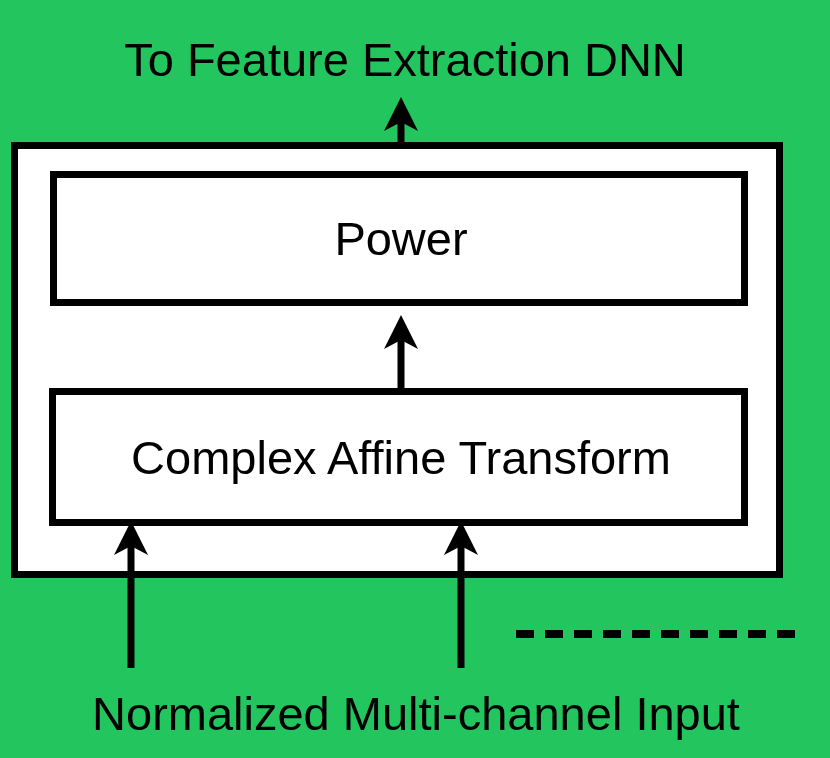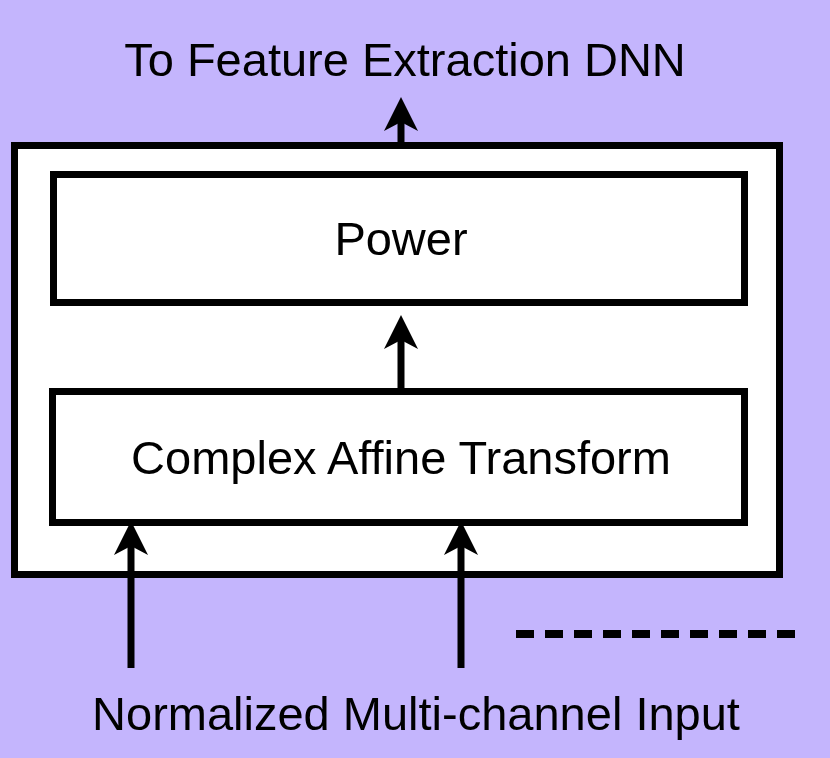"To Feature Extraction DNN" #canvas { background: #c4b5fd -> #22c55e }
